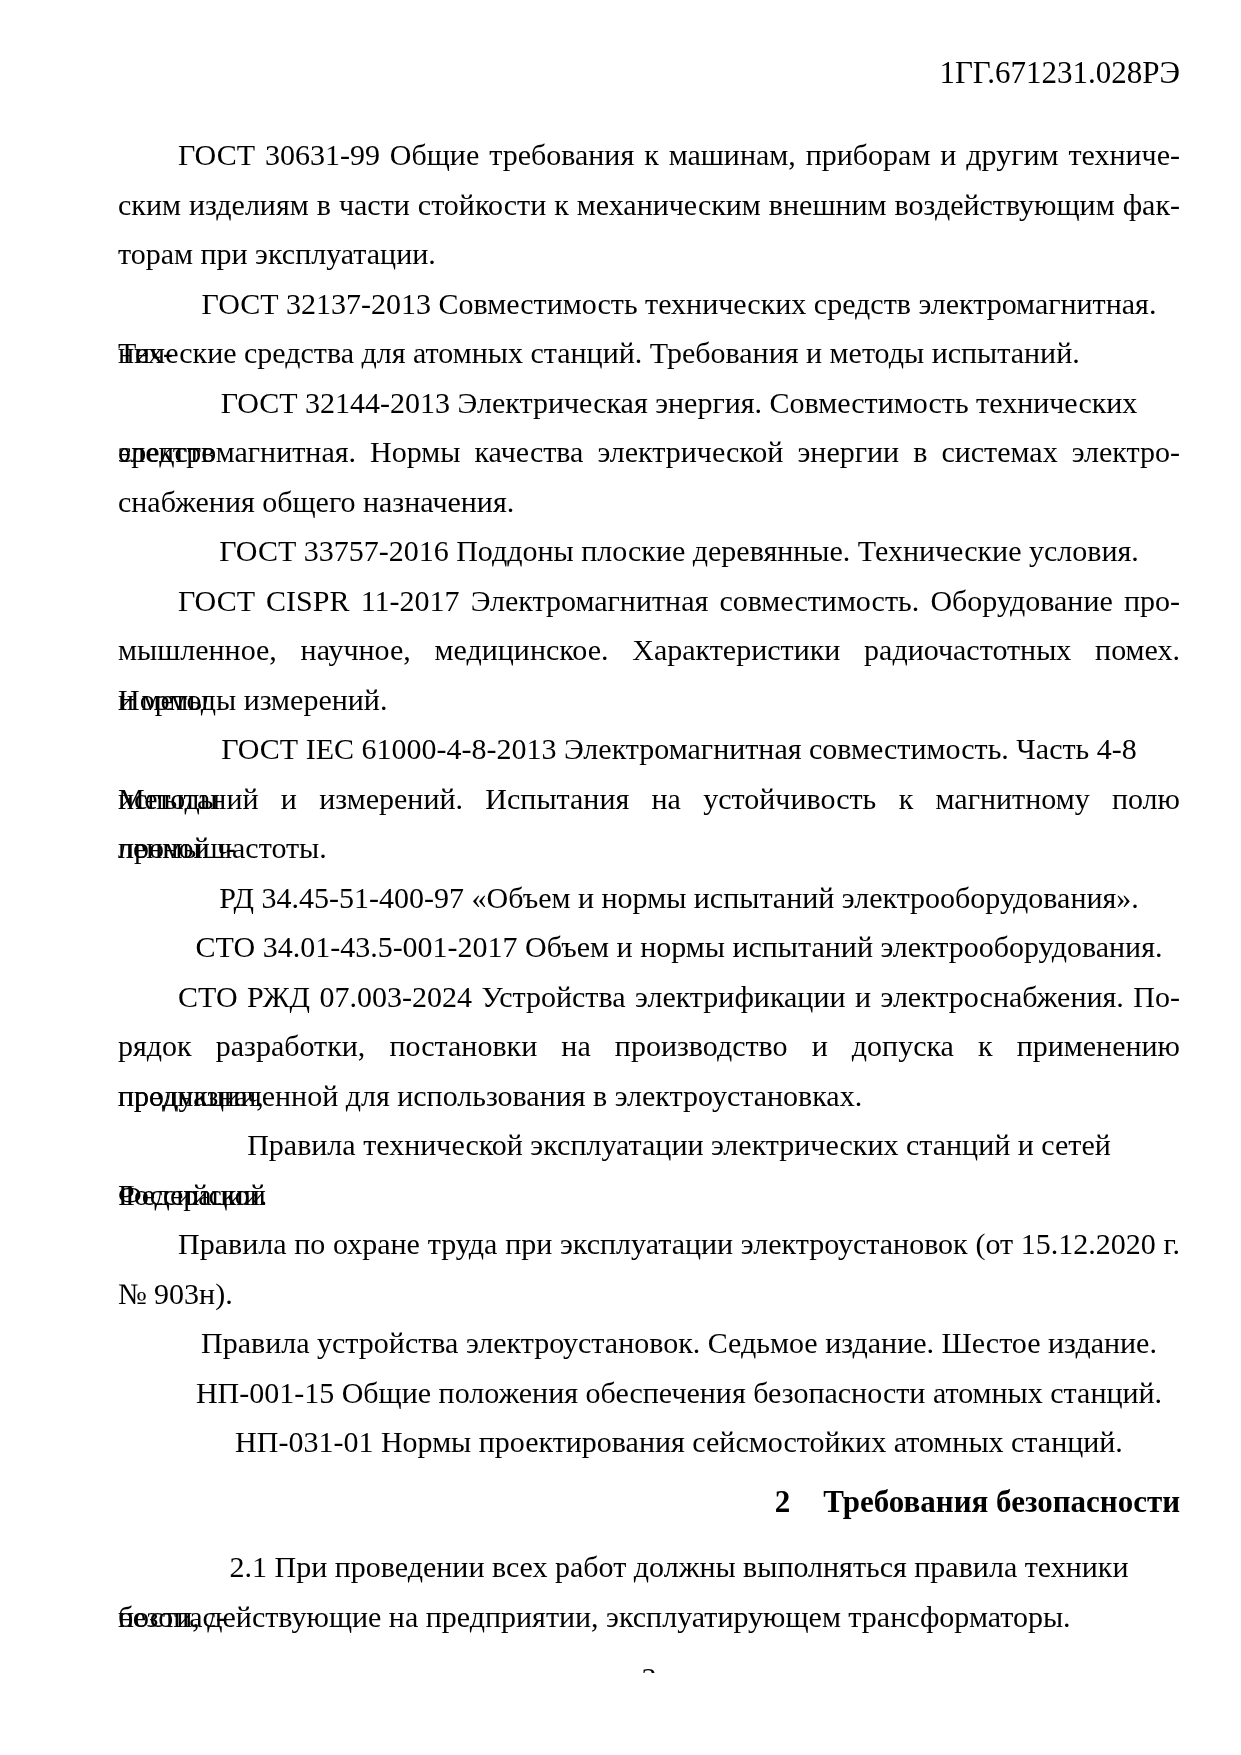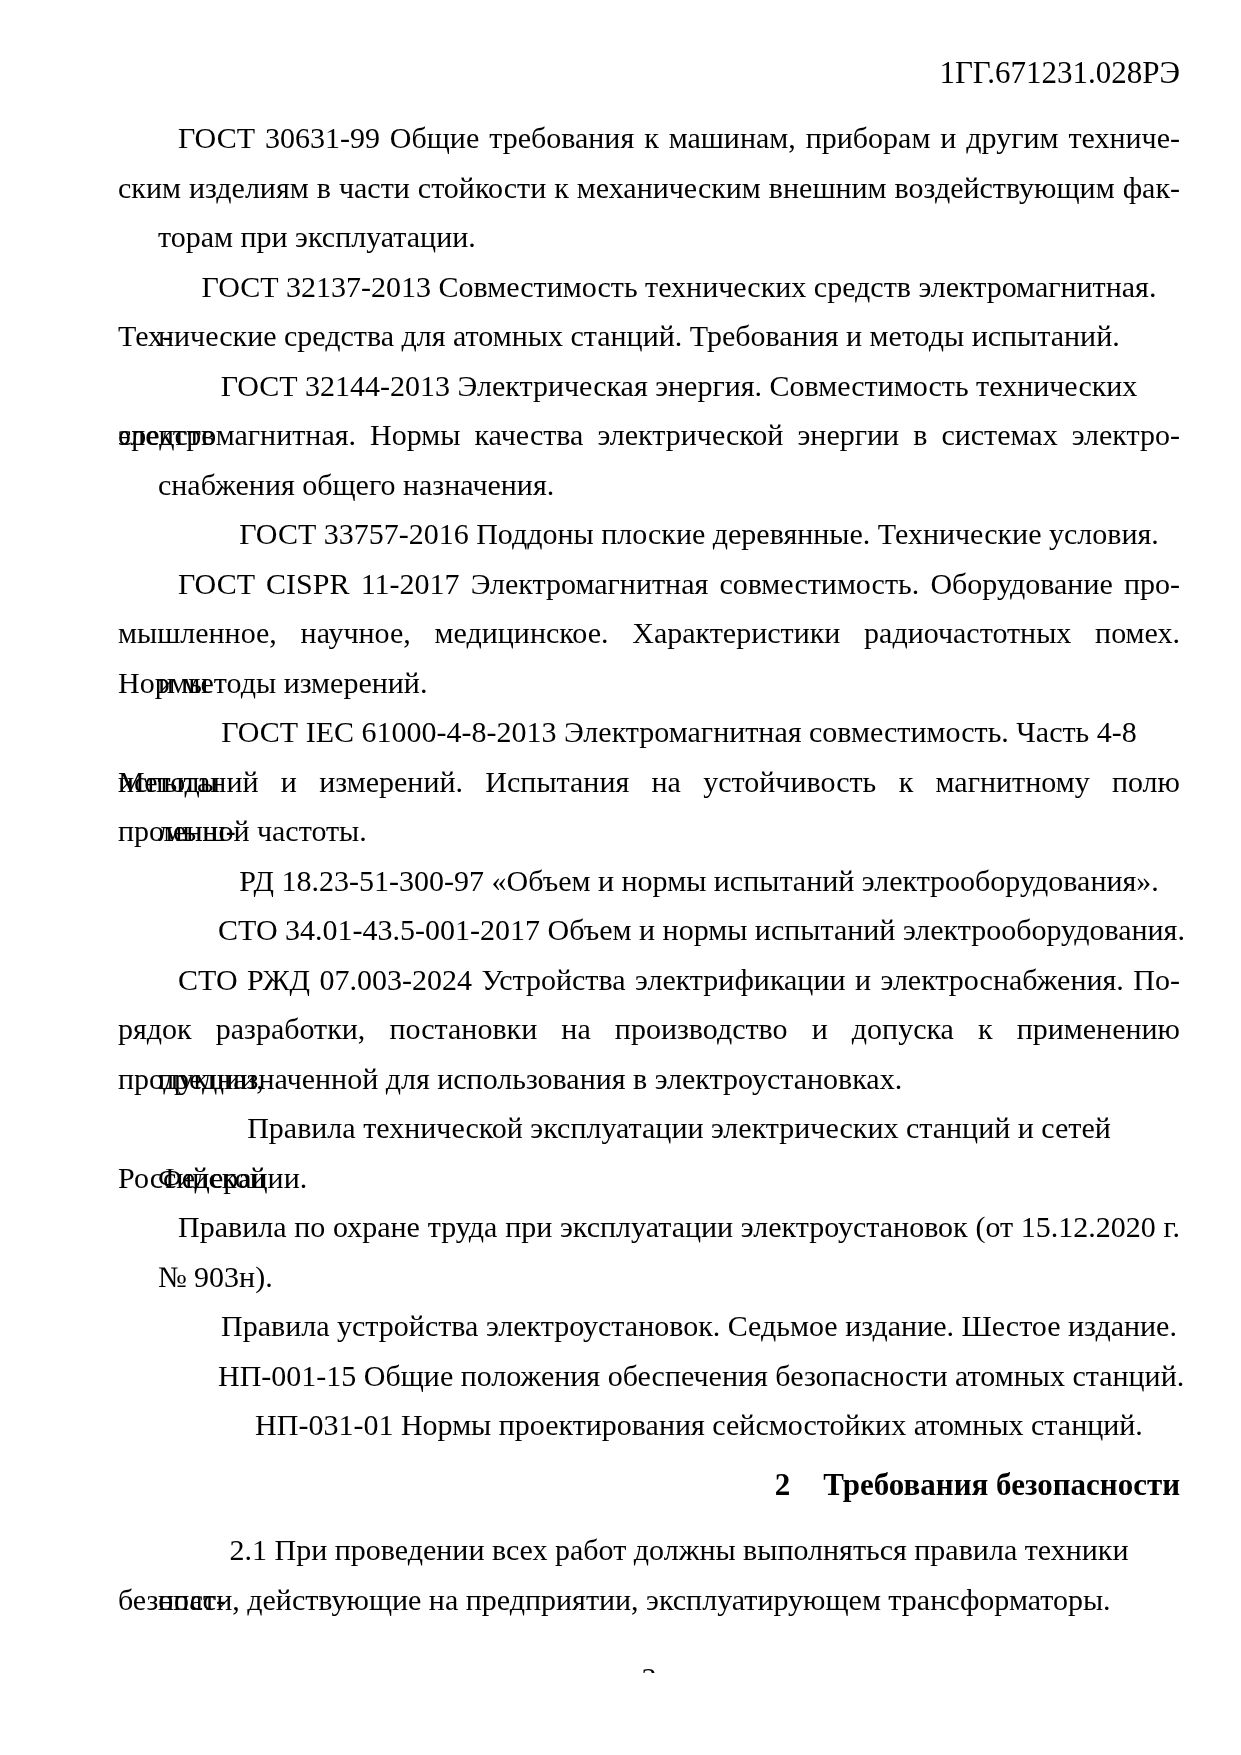"ГОСТ 30631-99 Общие требования к" .document-body { top: 113px -> 130px }
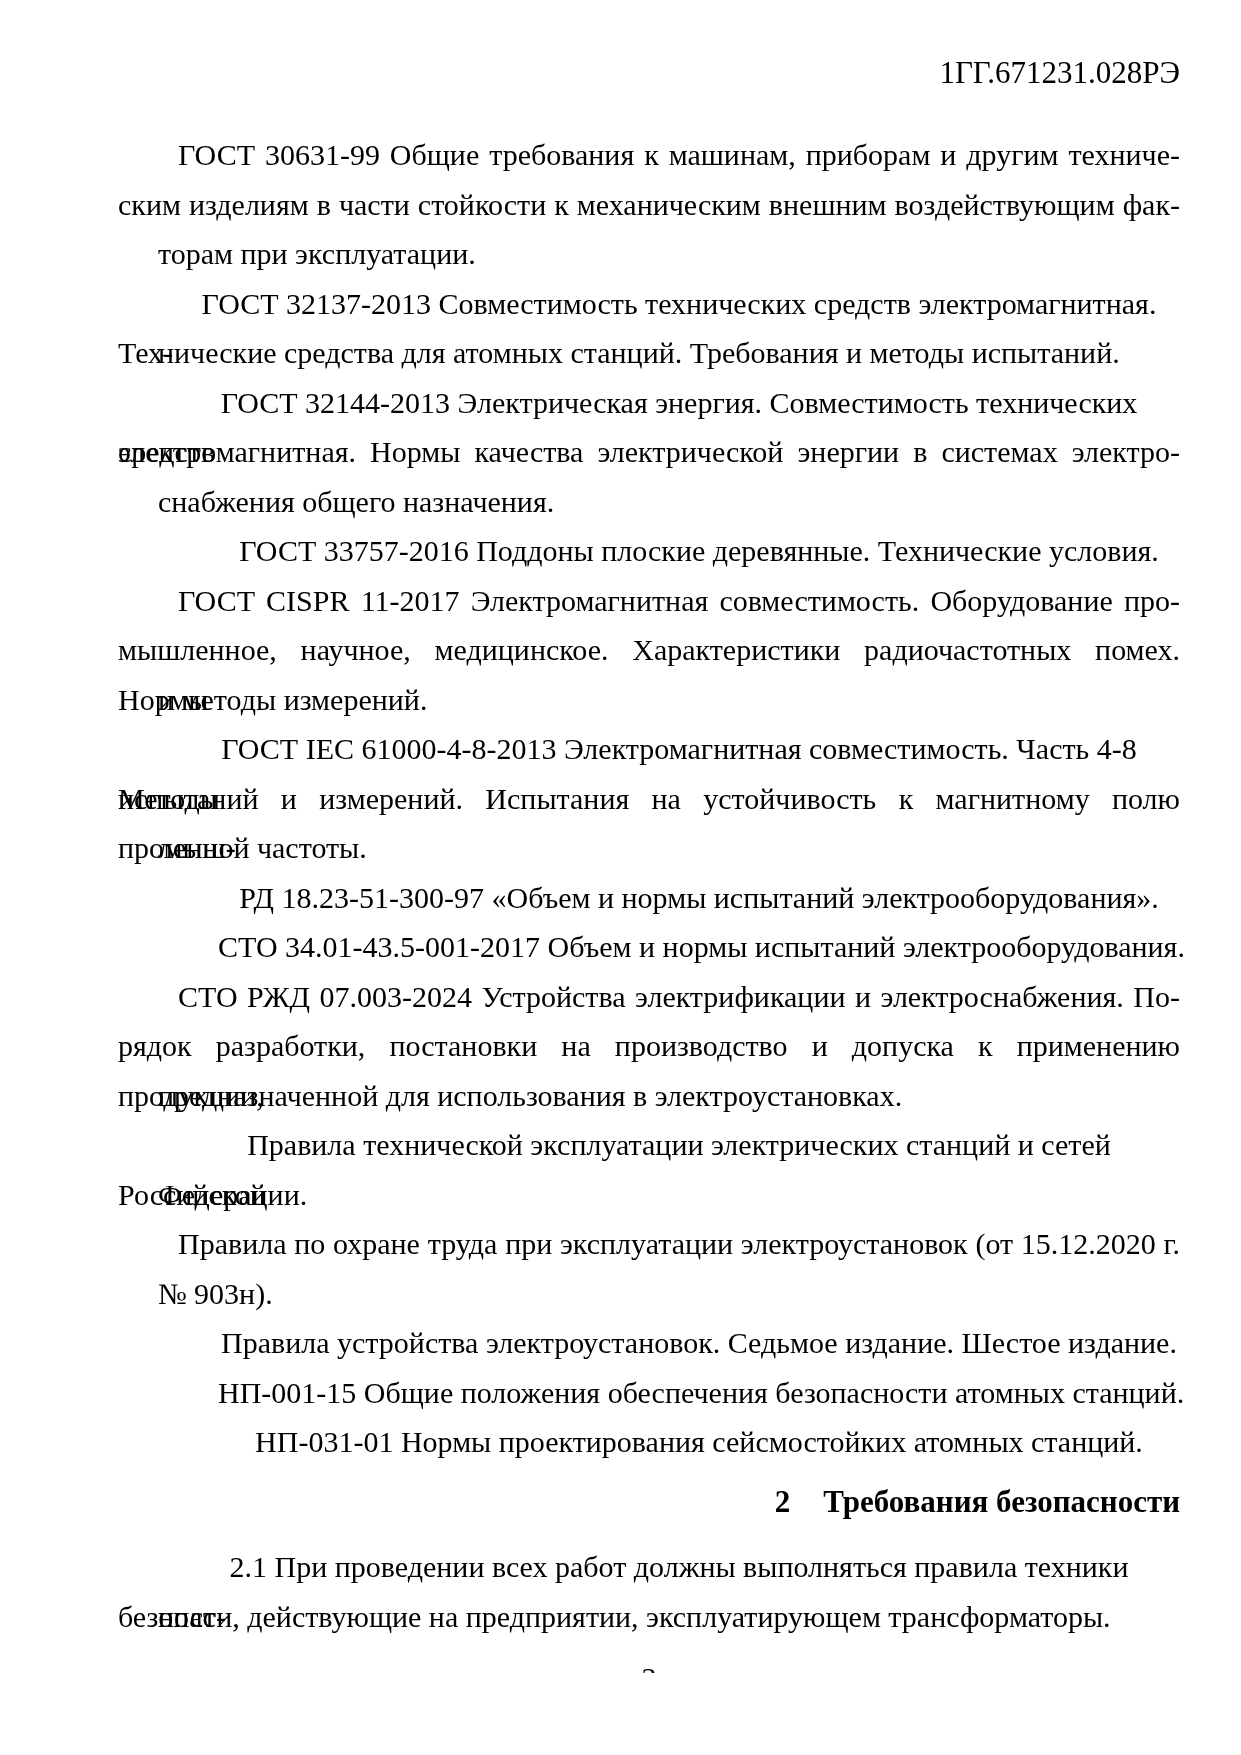"торам при эксплуатации." .line.end { margin-left: 40px -> none }
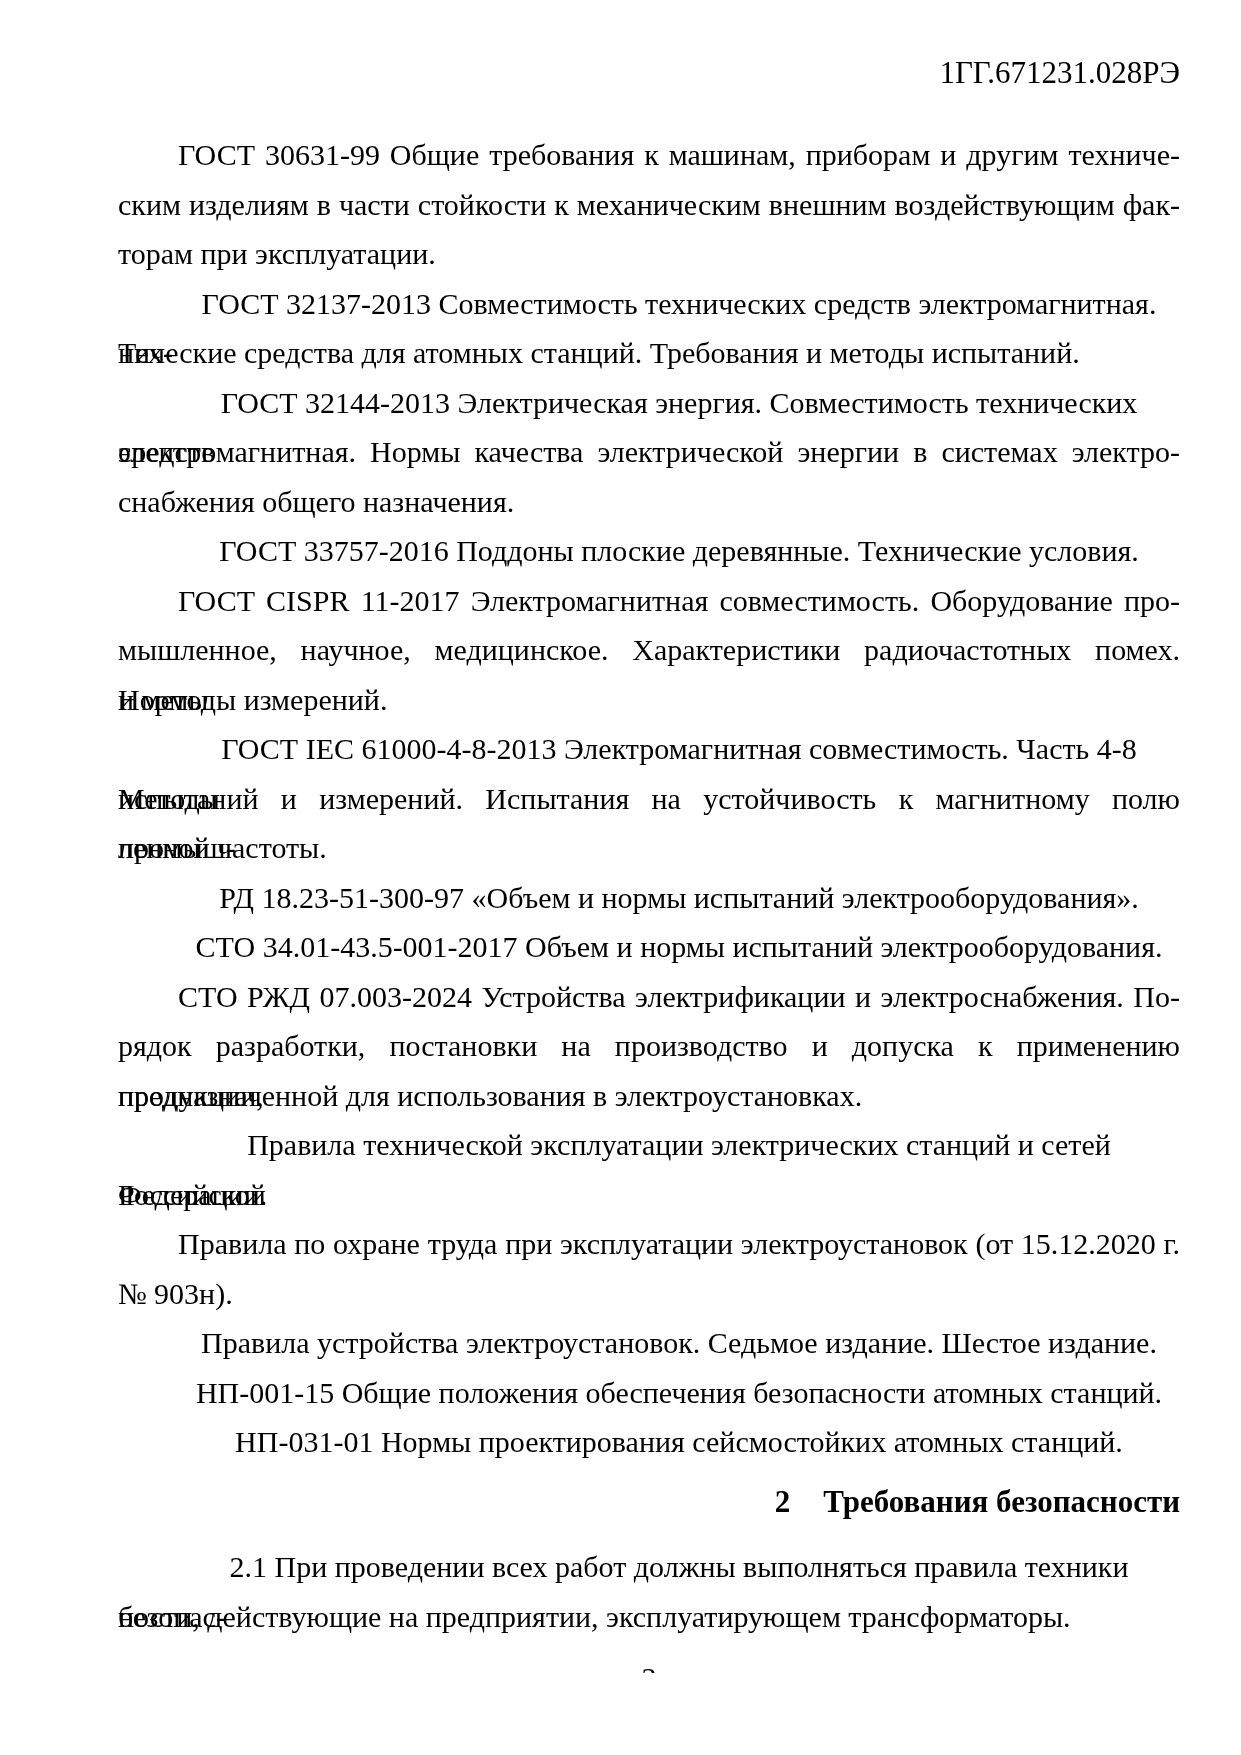"РД 18.23-51-300-97 «Объем и нормы" div.line { text: 18.23-51-300-97 -> 34.45-51-400-97 }
